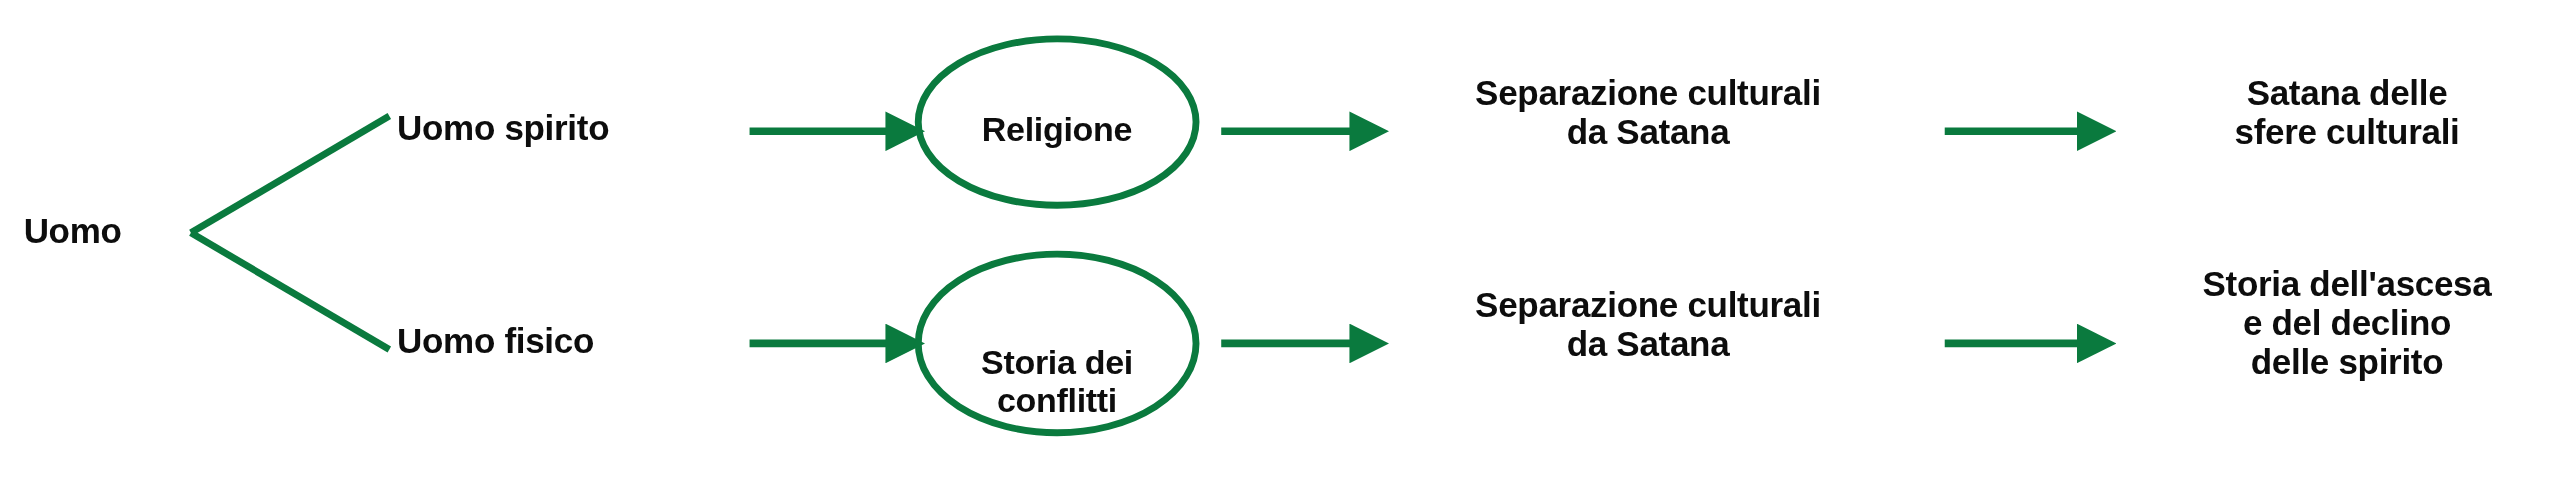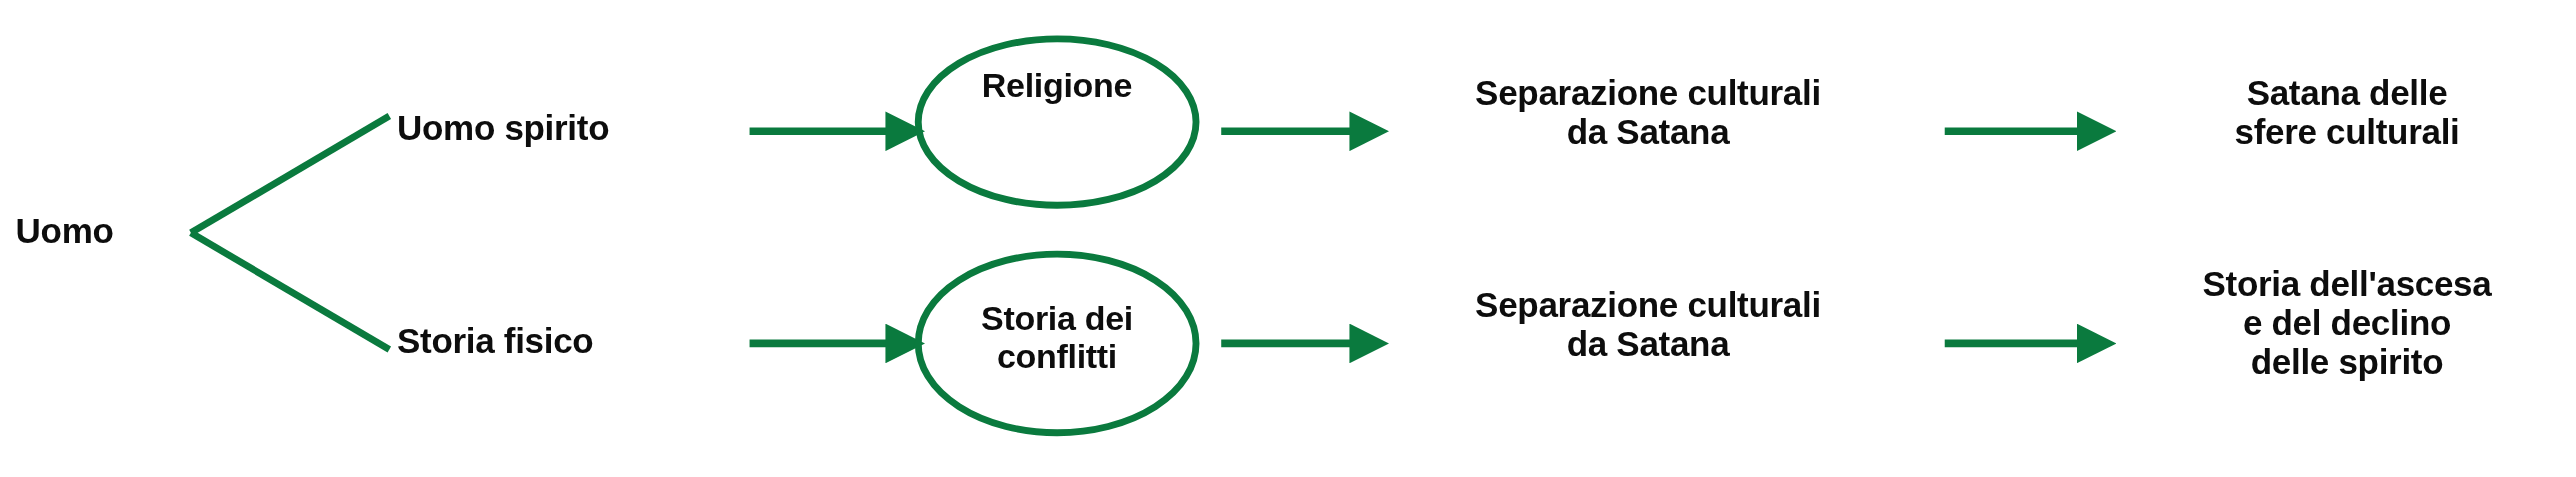"Religione" .lbl-ellipse { margin-top: none -> 44px }
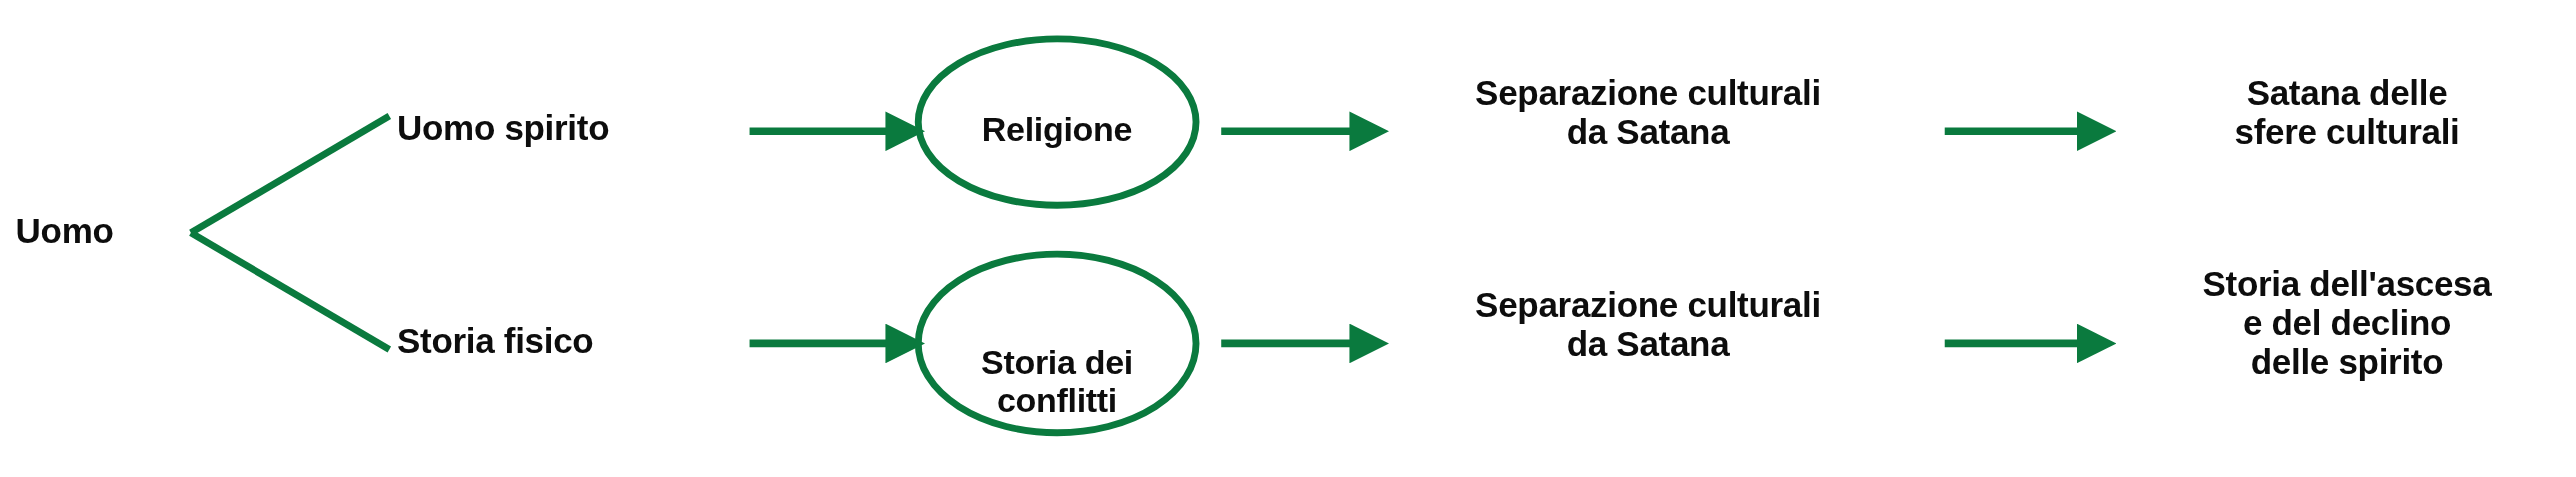"Uomo" .lbl-root { text-align: center -> right }
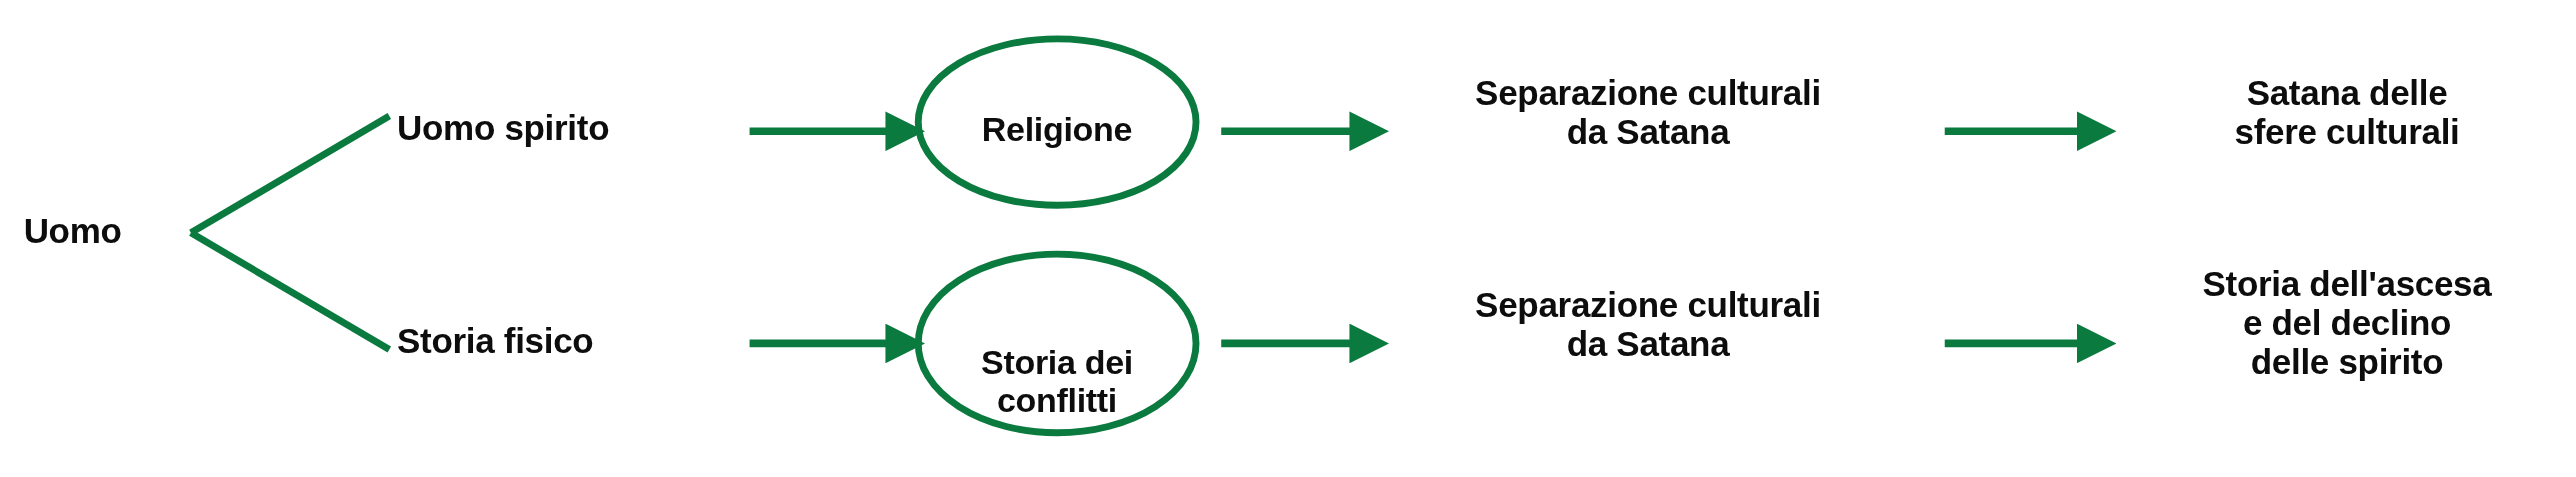"Storia fisico" div.node-label { text: Storia -> Uomo }
